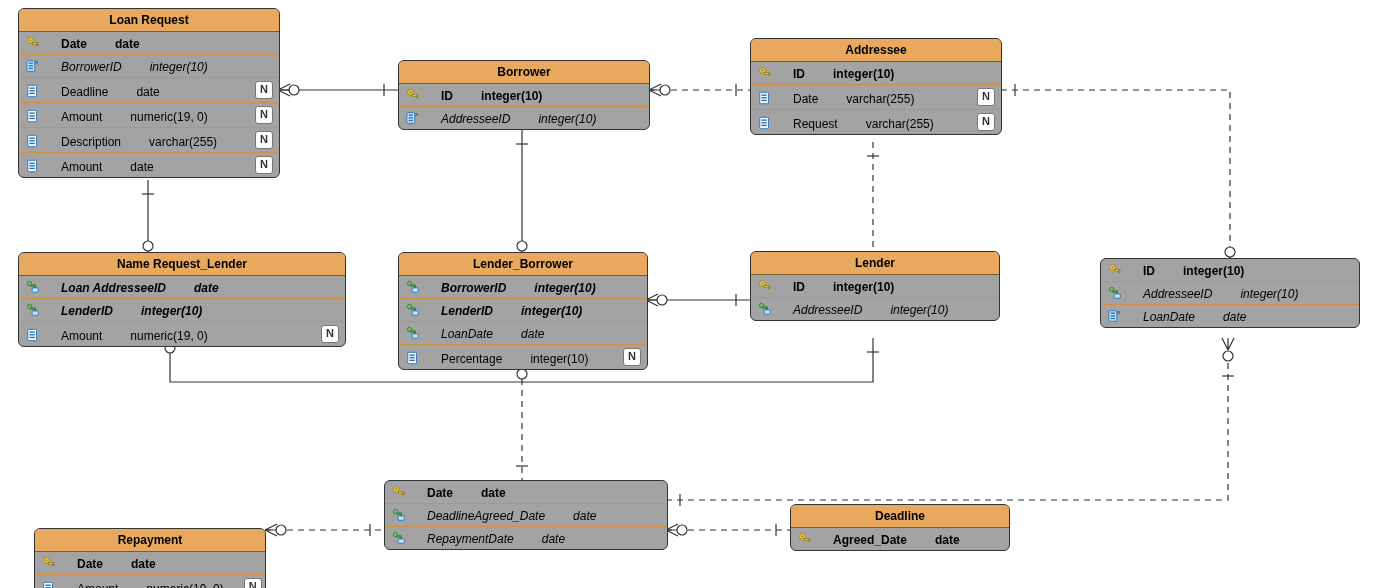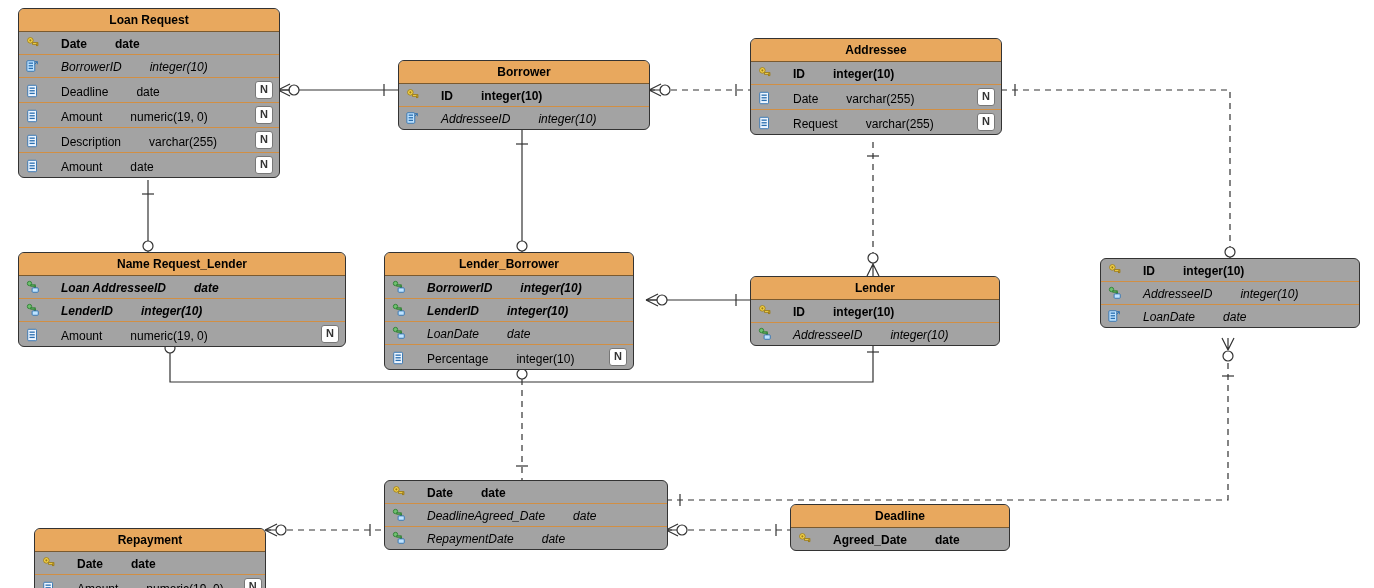"Lender_Borrower" div.entity { left: 384px -> 398px }
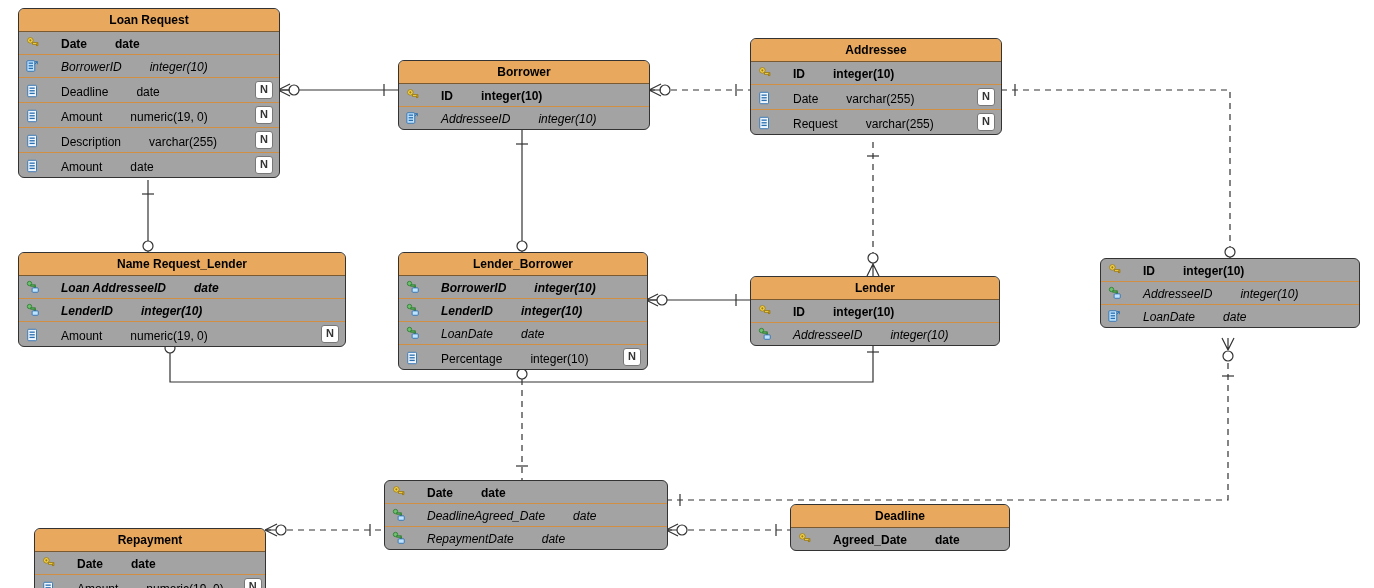"Lender" div.entity { top: 276px -> 251px }
